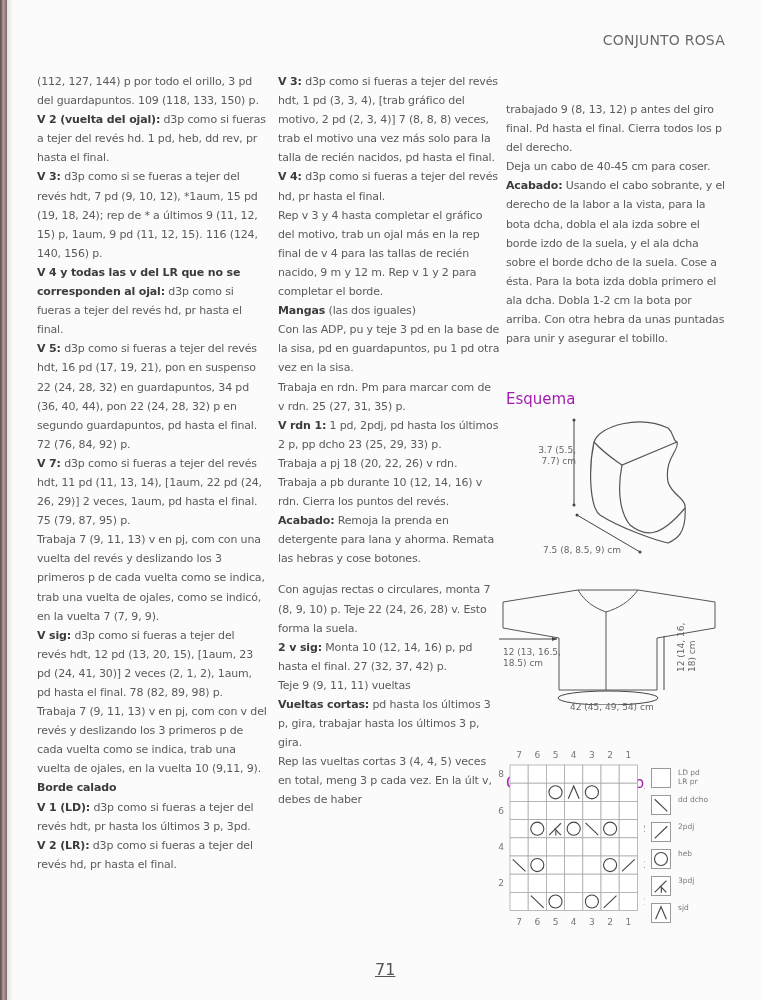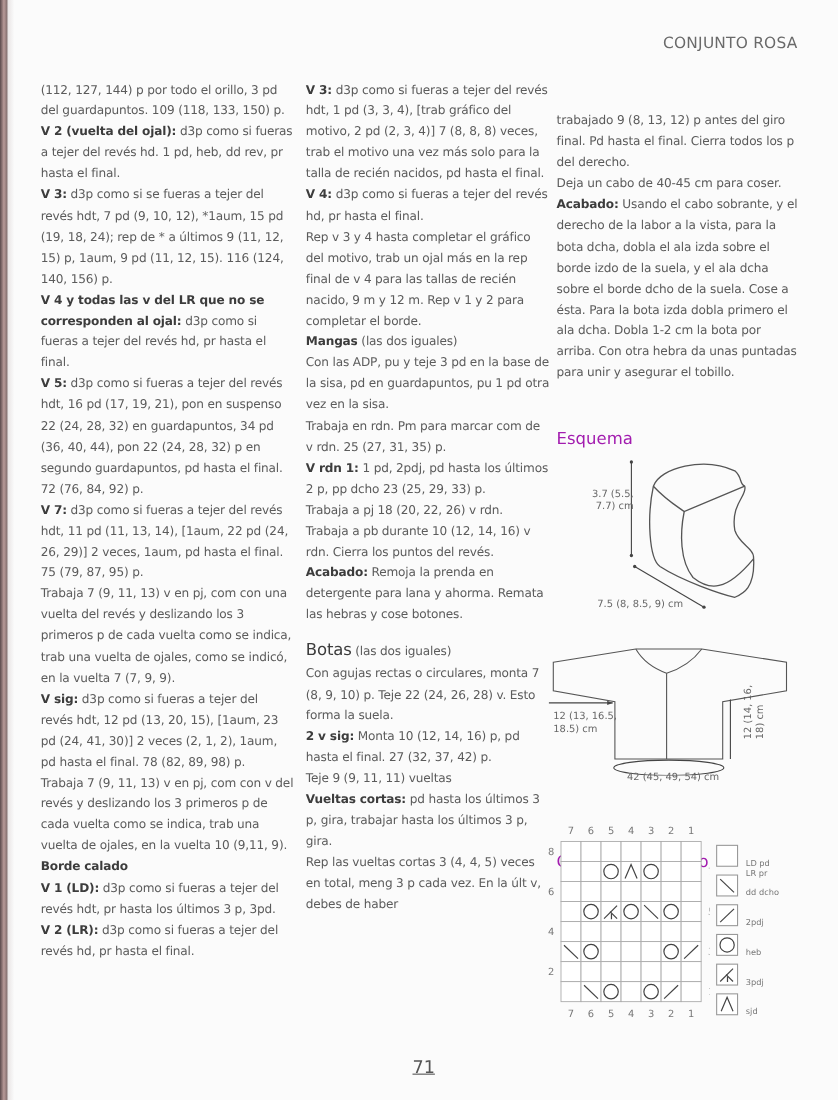"Botas (las dos iguales)" p.h-sec { html: <p><span>Botas</span><small> (las dos iguales)</small></p> -> none }
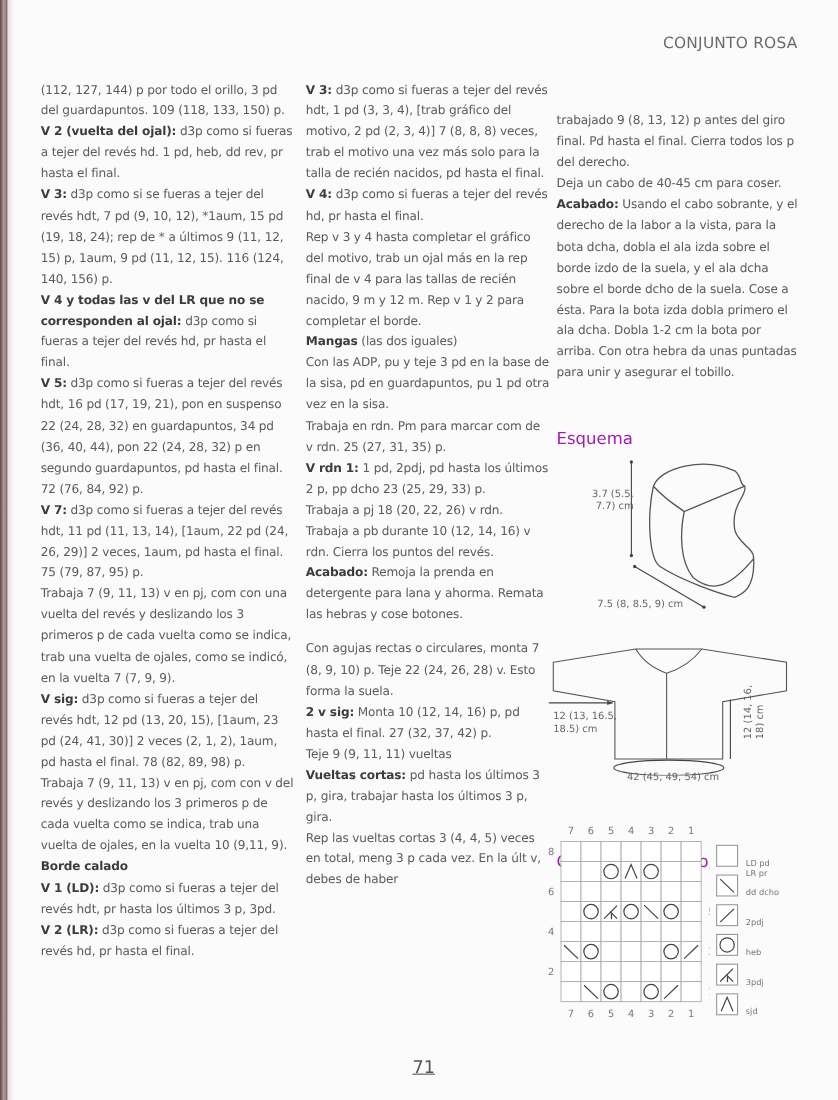"LD pd" .legend-text { top: 12px -> 0 }
